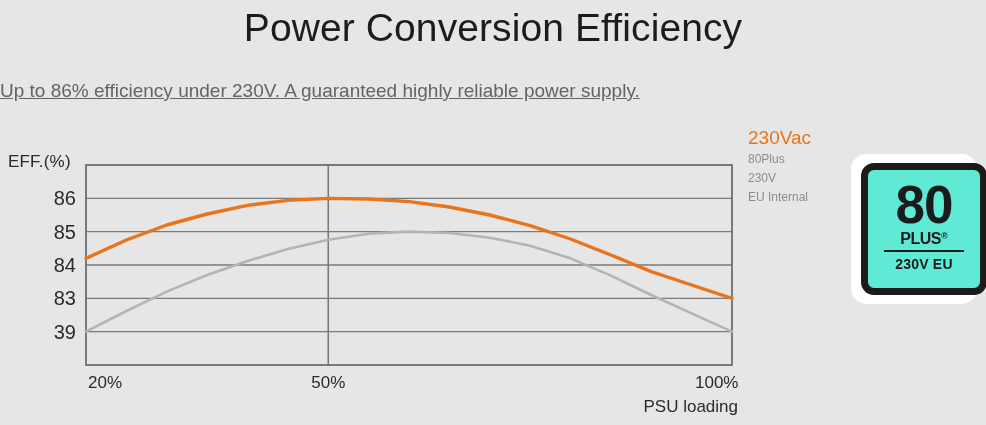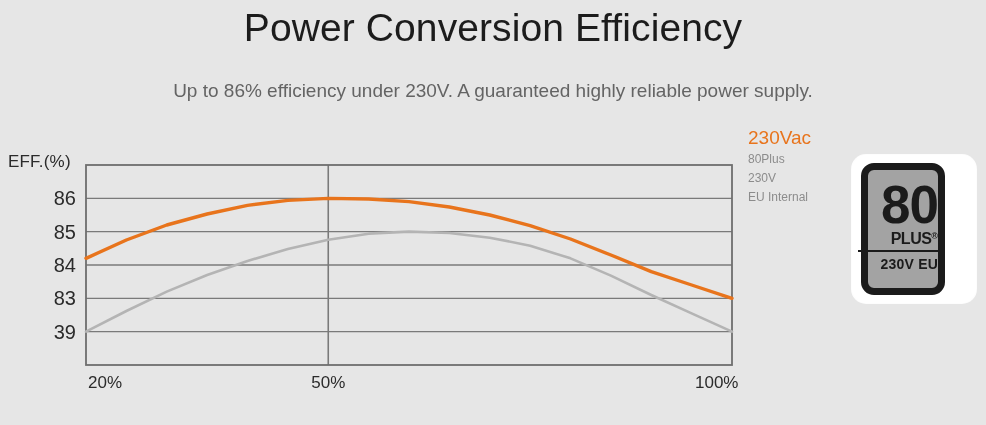"Up to 86% efficiency under" .subtitle { text-align: center -> left; text-decoration: none -> underline }
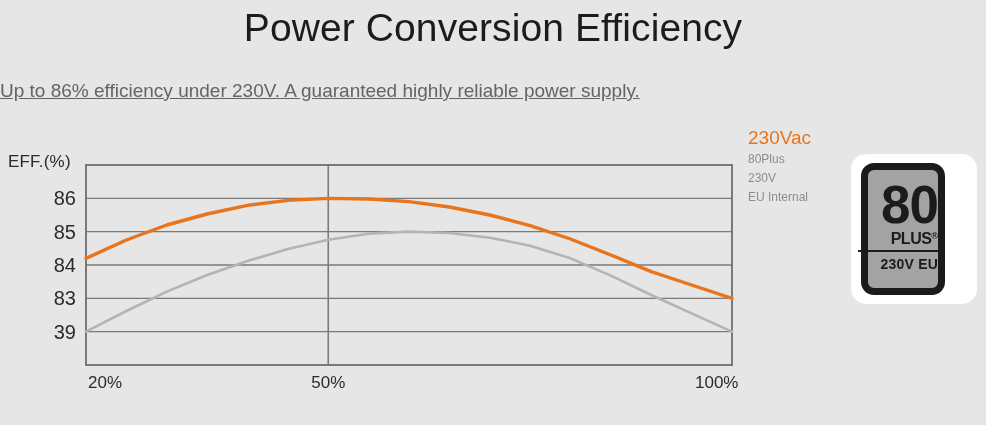"80" .badge-inner { align-items: flex-end -> center; background: #a3a3a3 -> #5eead4; width: 84px -> 126px }
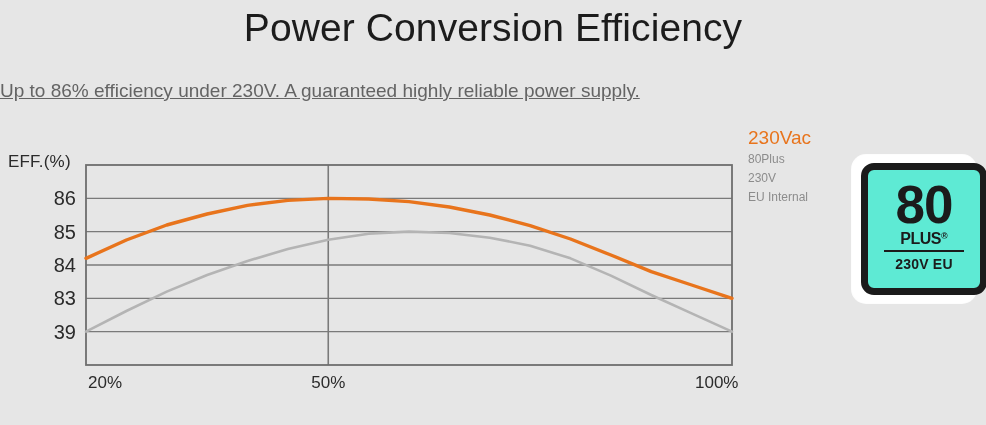"PSU loading" div.axis-title-x { html: none -> <div>PSU loading</div> }
